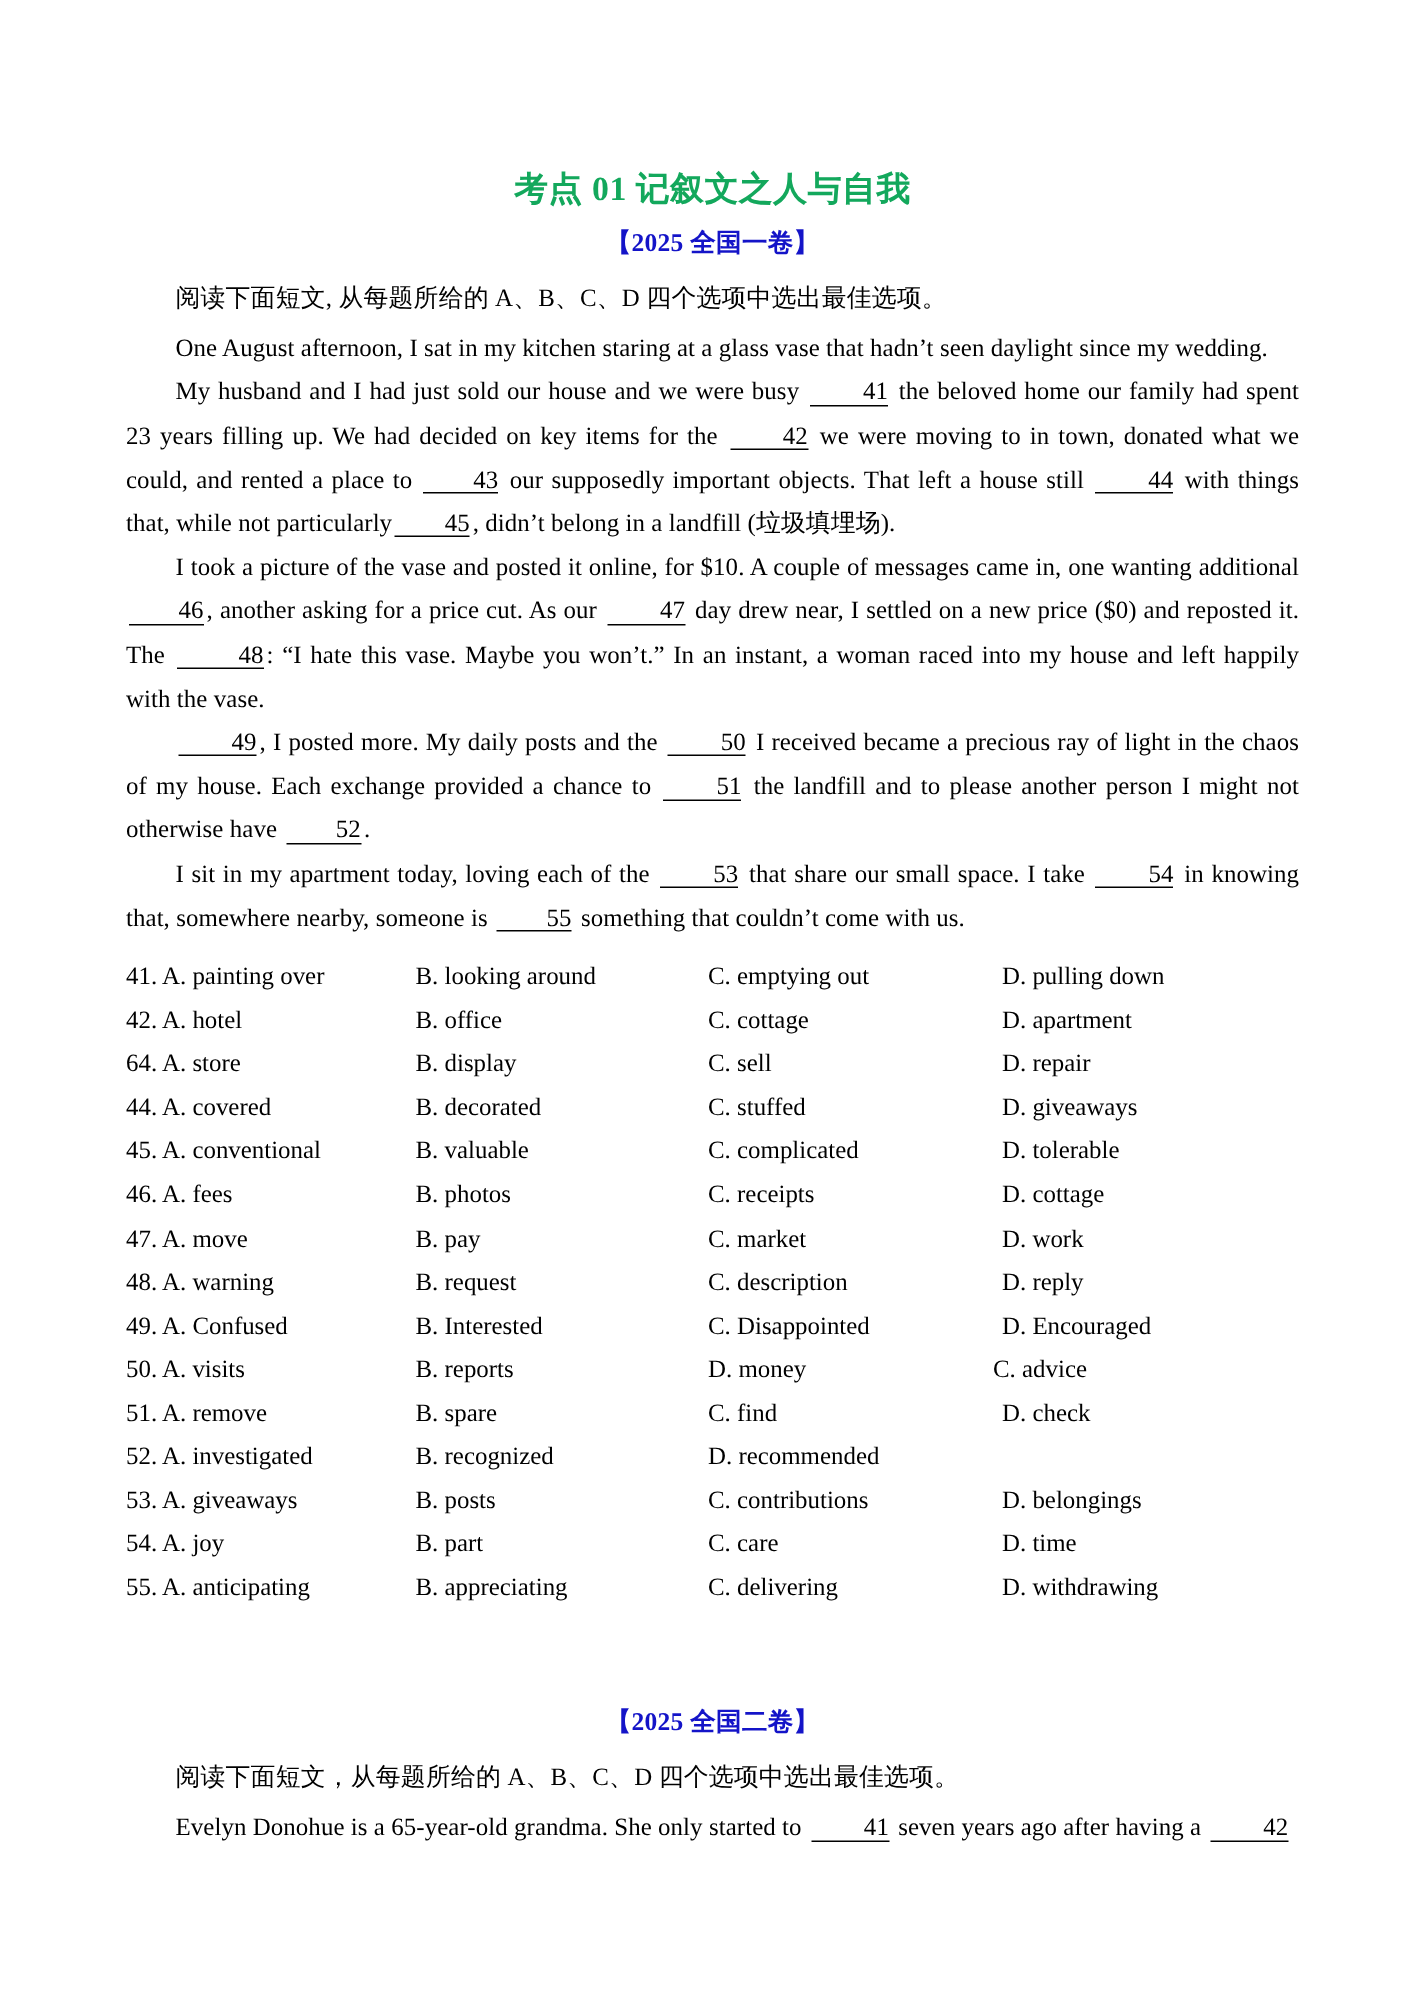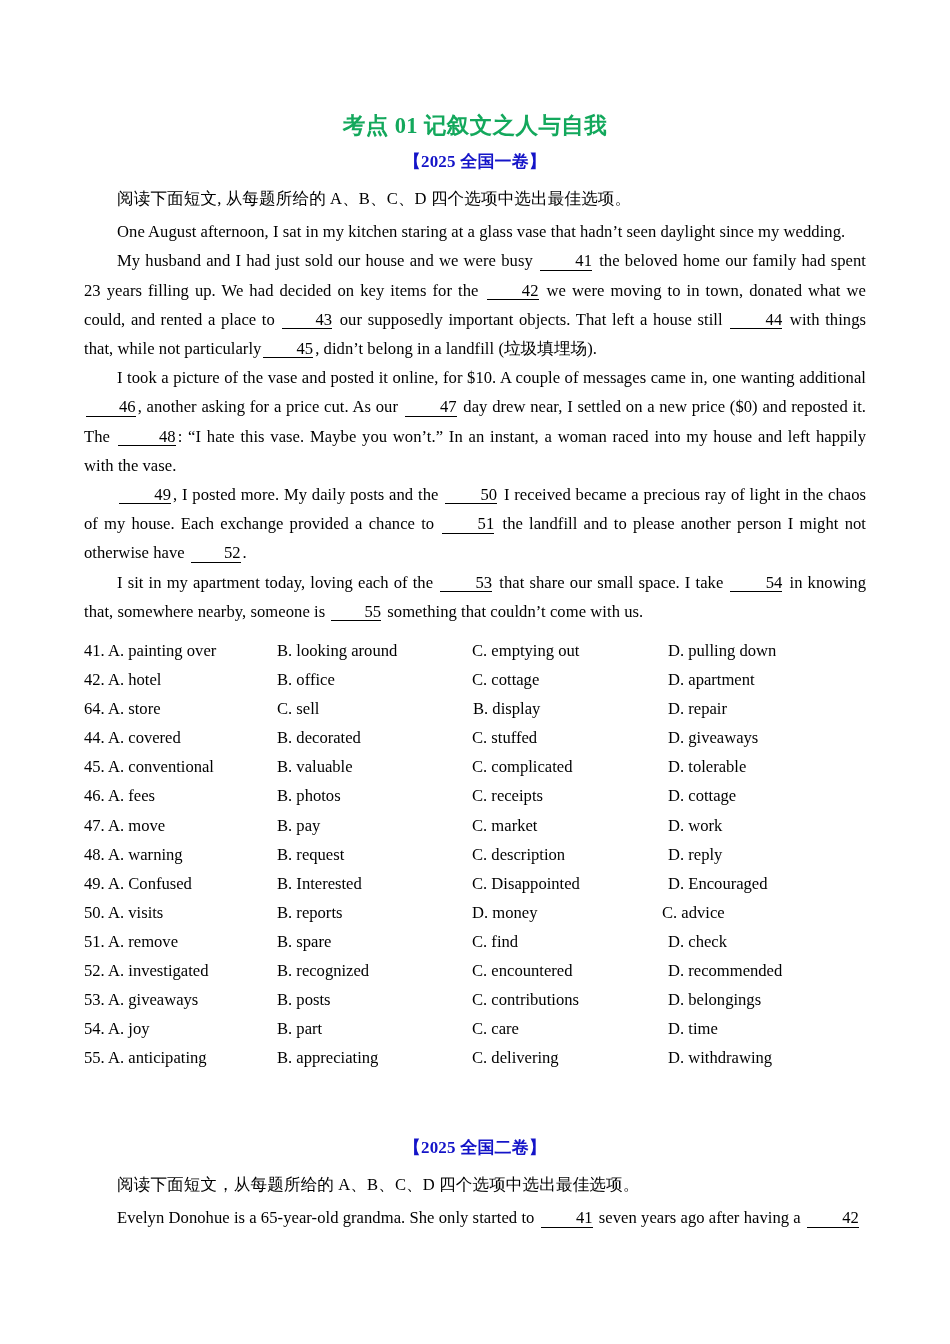"C. sell" span.opt-col { order: before "B. display" -> after "B. display" }
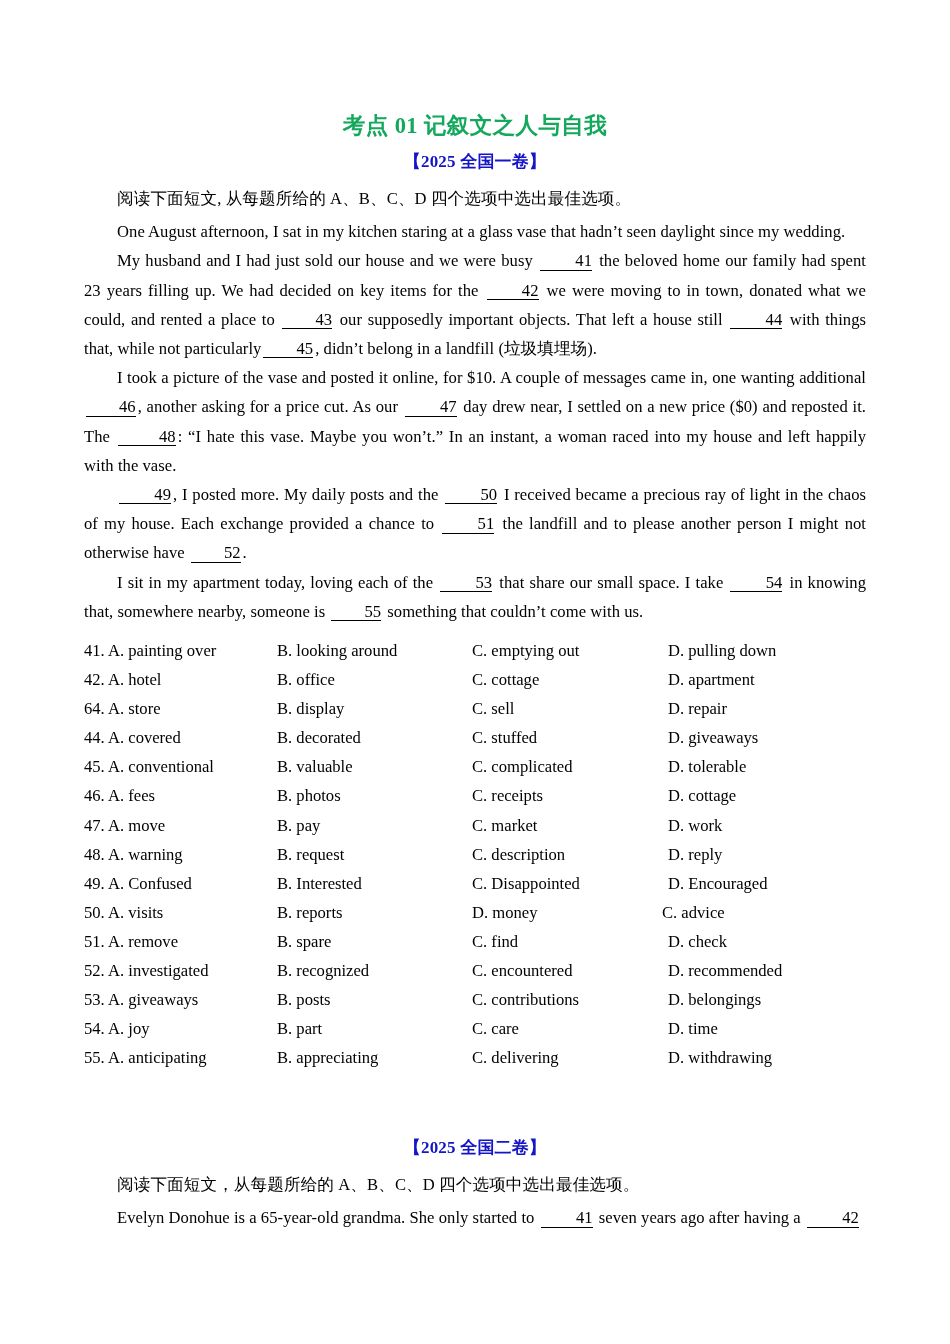"C. encountered" span.opt-col { html: <span>C. encountered</span> -> none }
